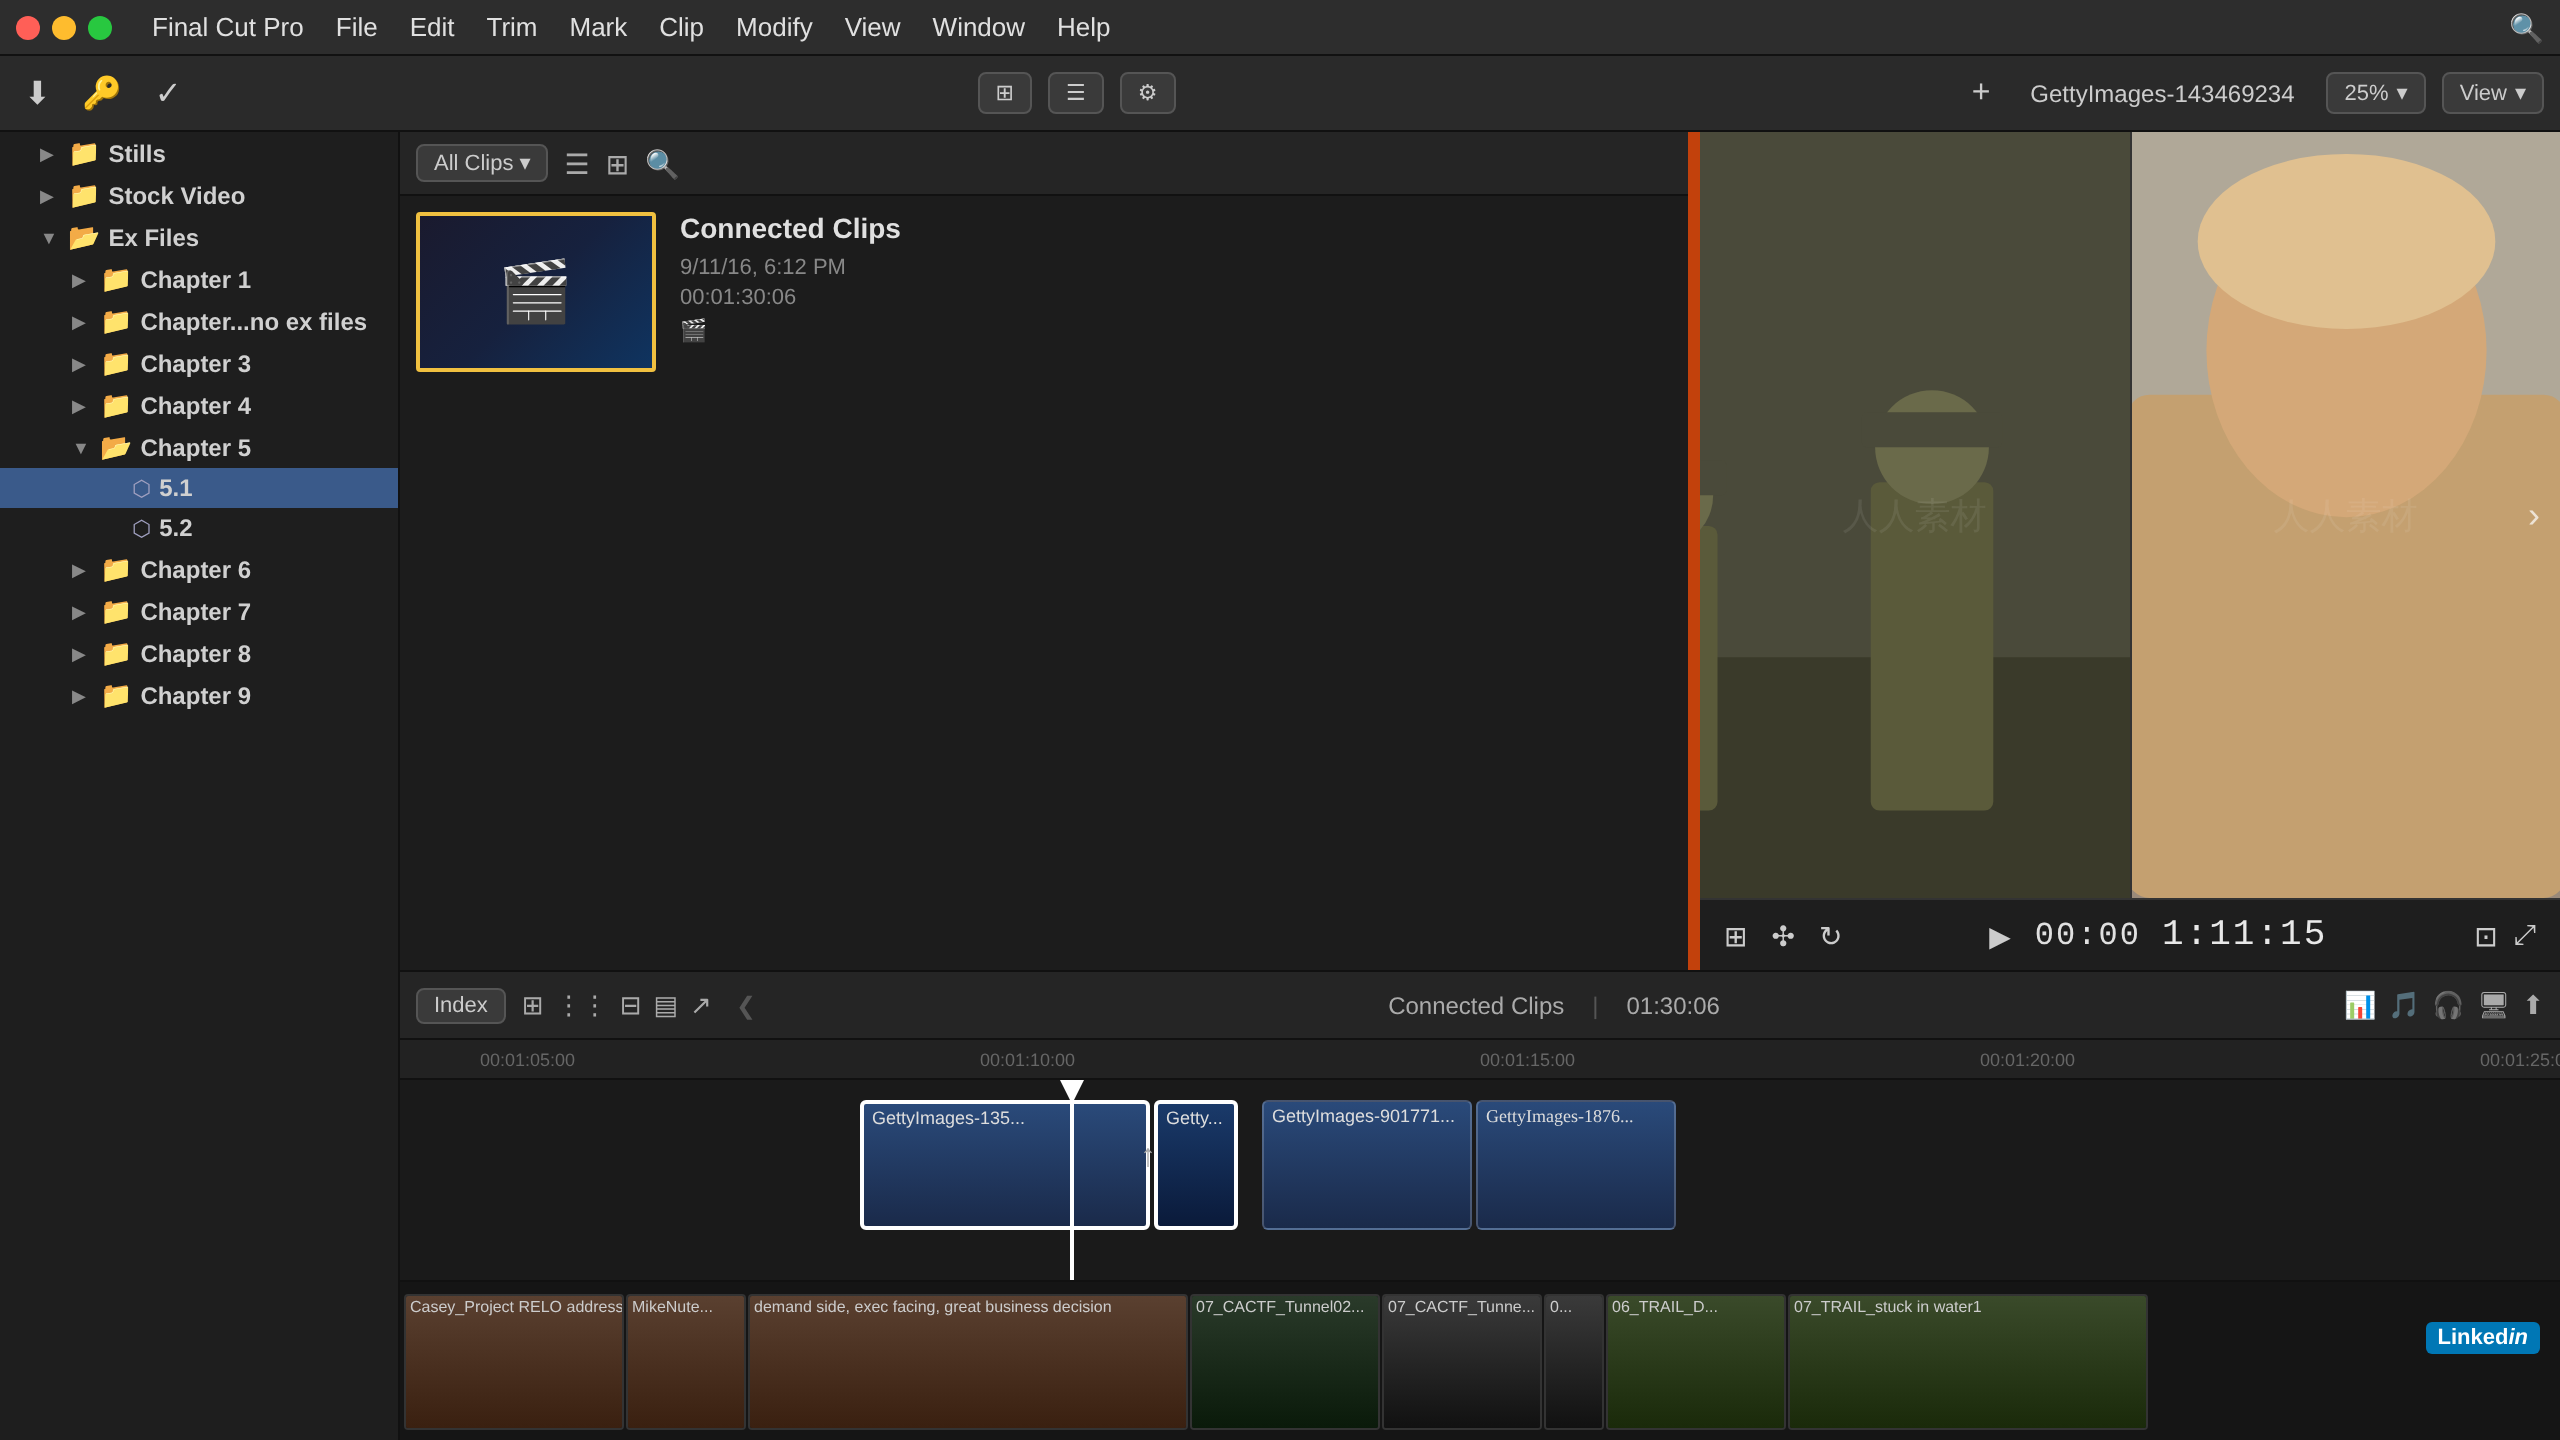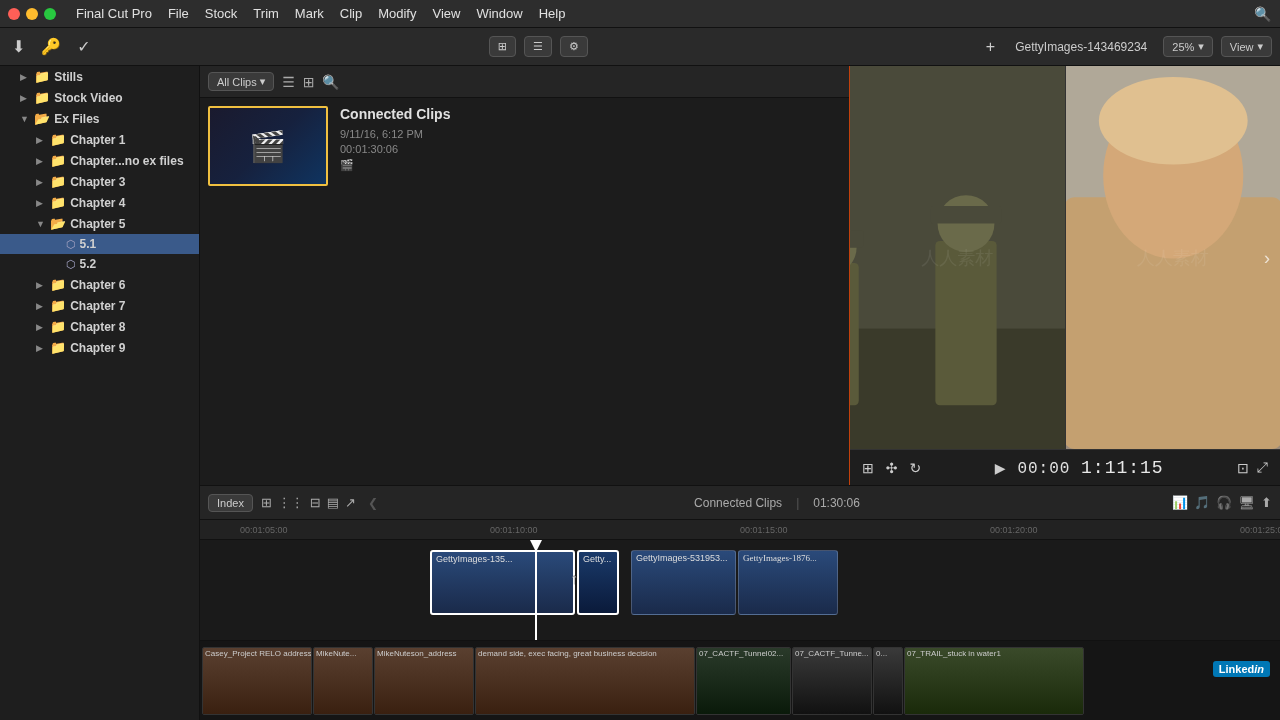"Stock" span { text: Stock -> Edit }
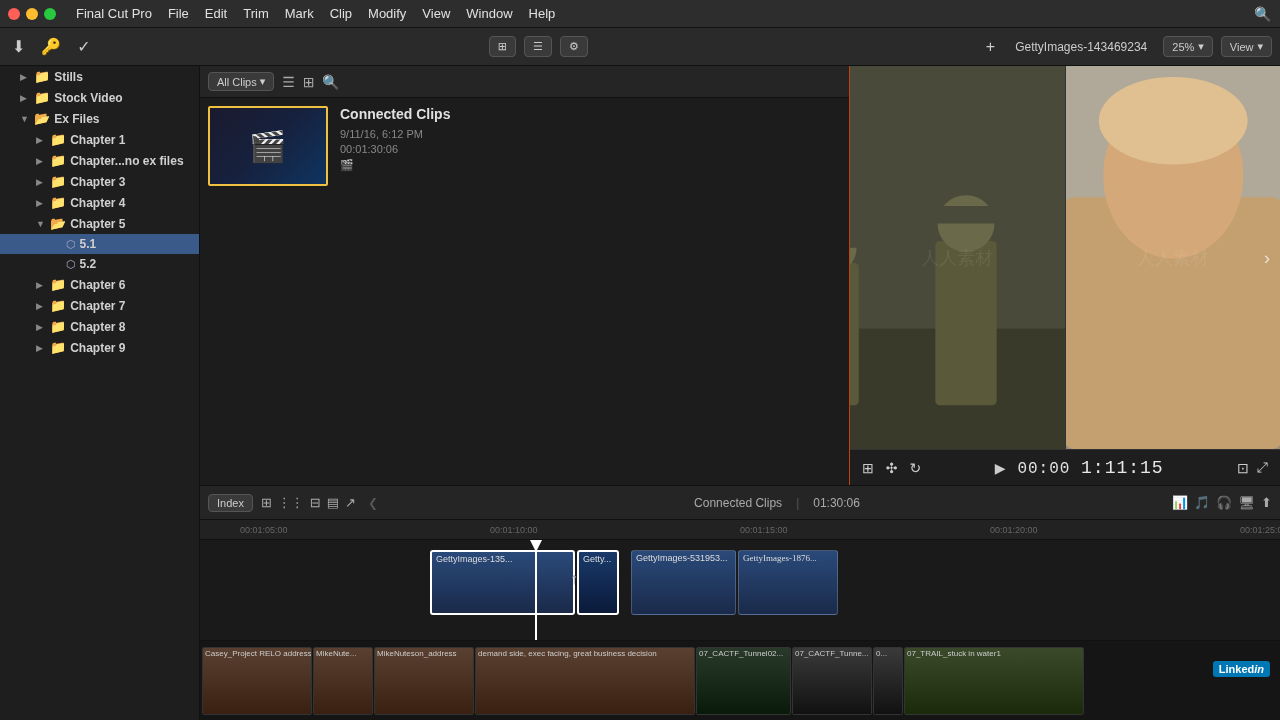"All Clips" .browser-panel { border-right: 1px solid #c2410c -> 6px solid #c2410c }
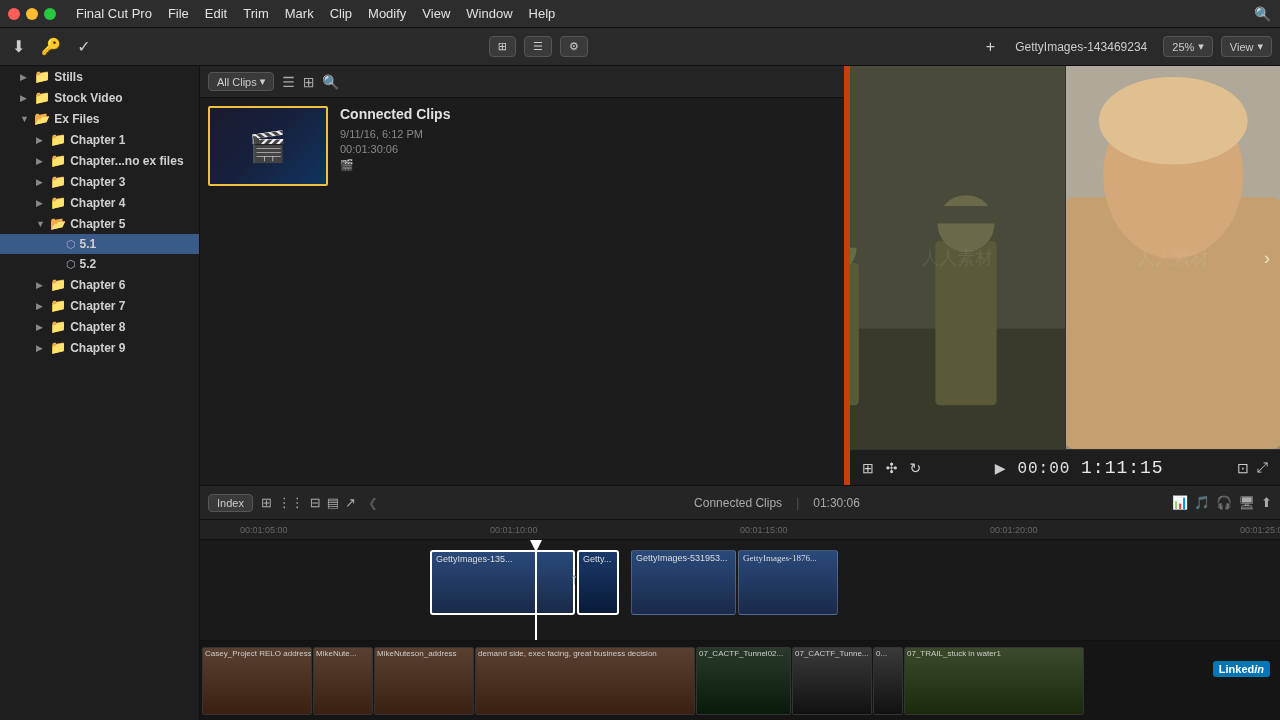"GettyImages-531953..." div.clip-block-label { text: GettyImages-531953 -> GettyImages-901771 }
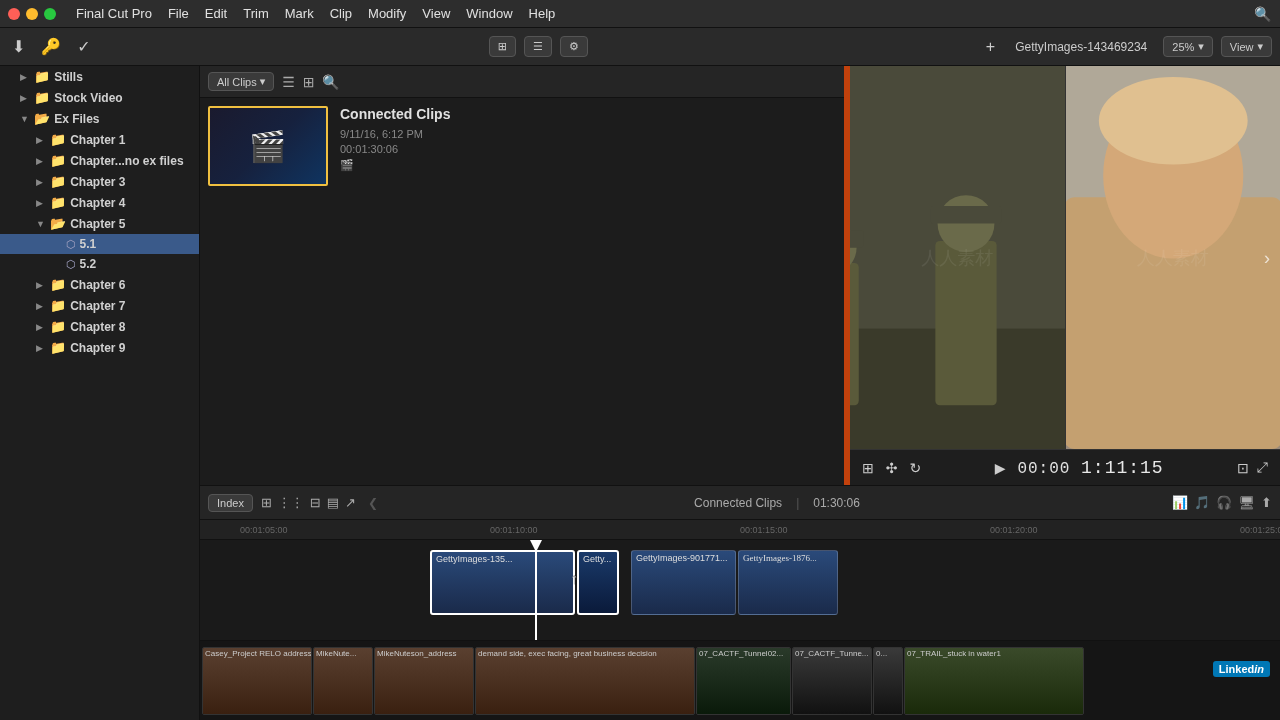"MikeNuteson_address" div.lower-clip { html: <div> <div>MikeNuteson_address</div> <div></div> </div> -> none }
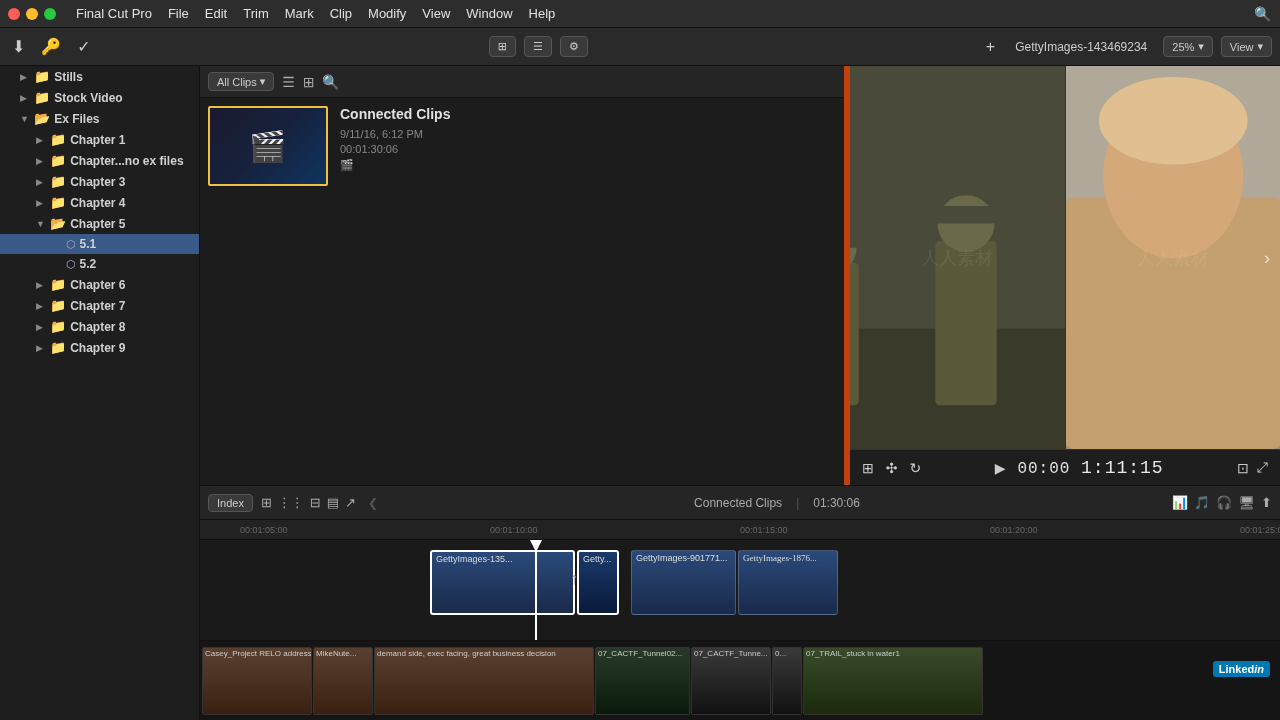"06_TRAIL_D..." div.lower-clip { html: none -> <div> <div>06_TRAIL_D...</div> <div></div> </div> }
